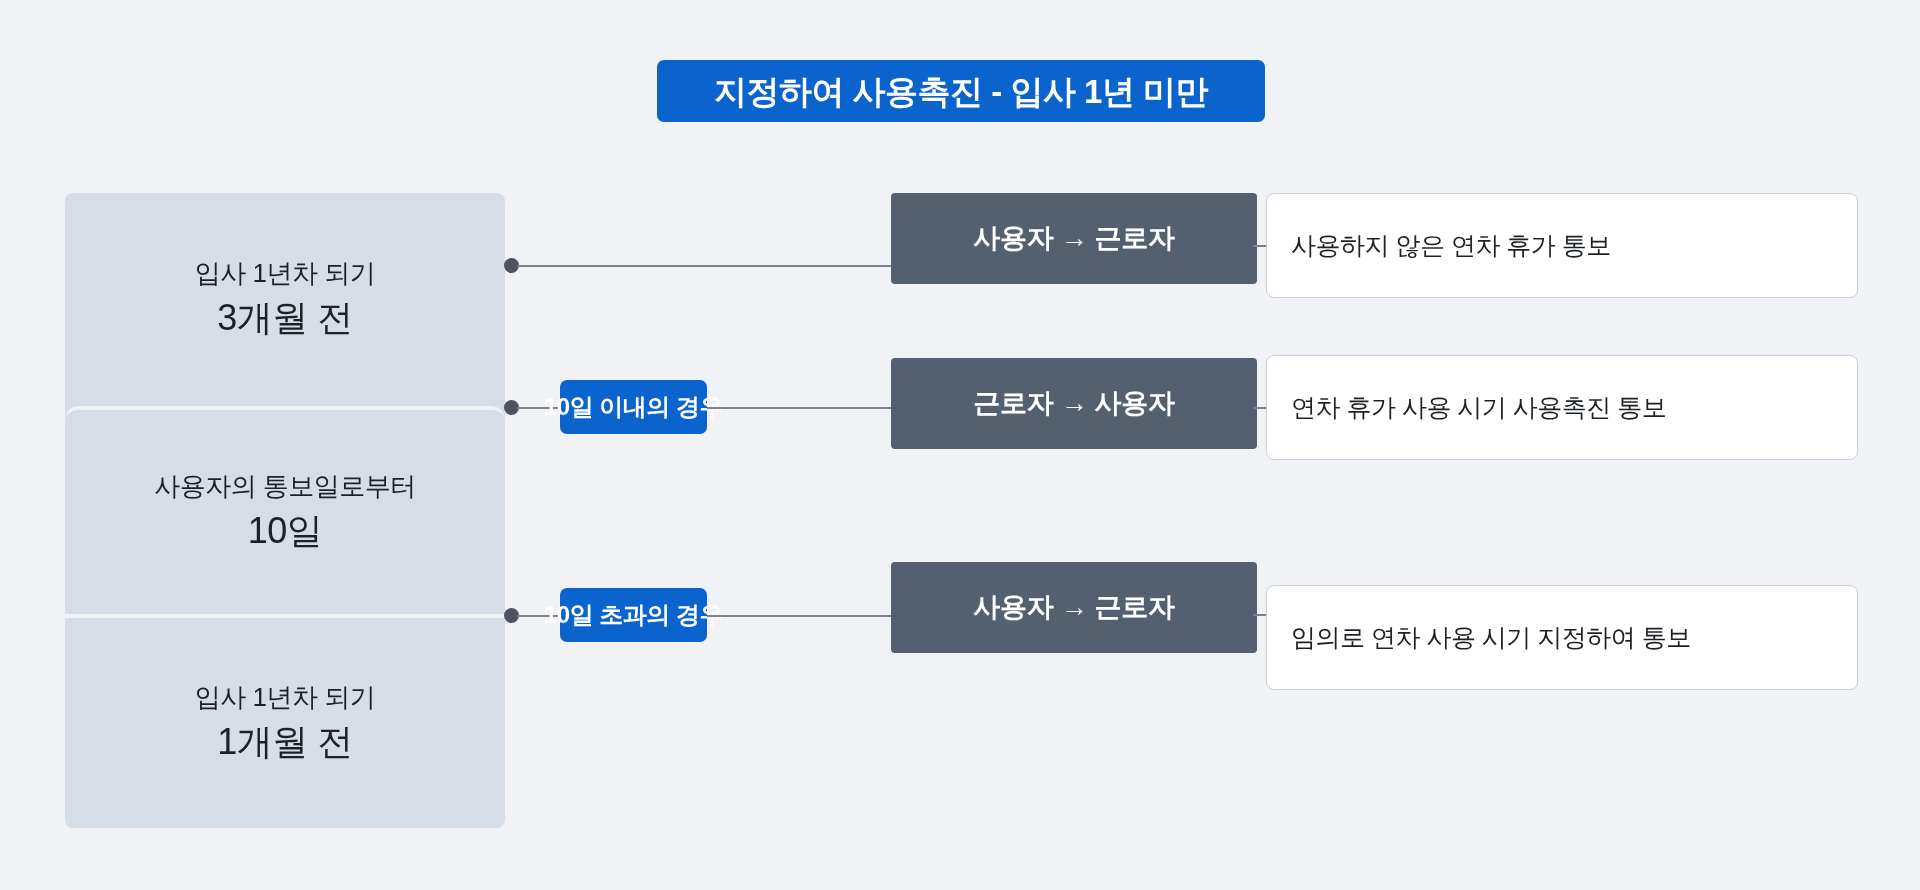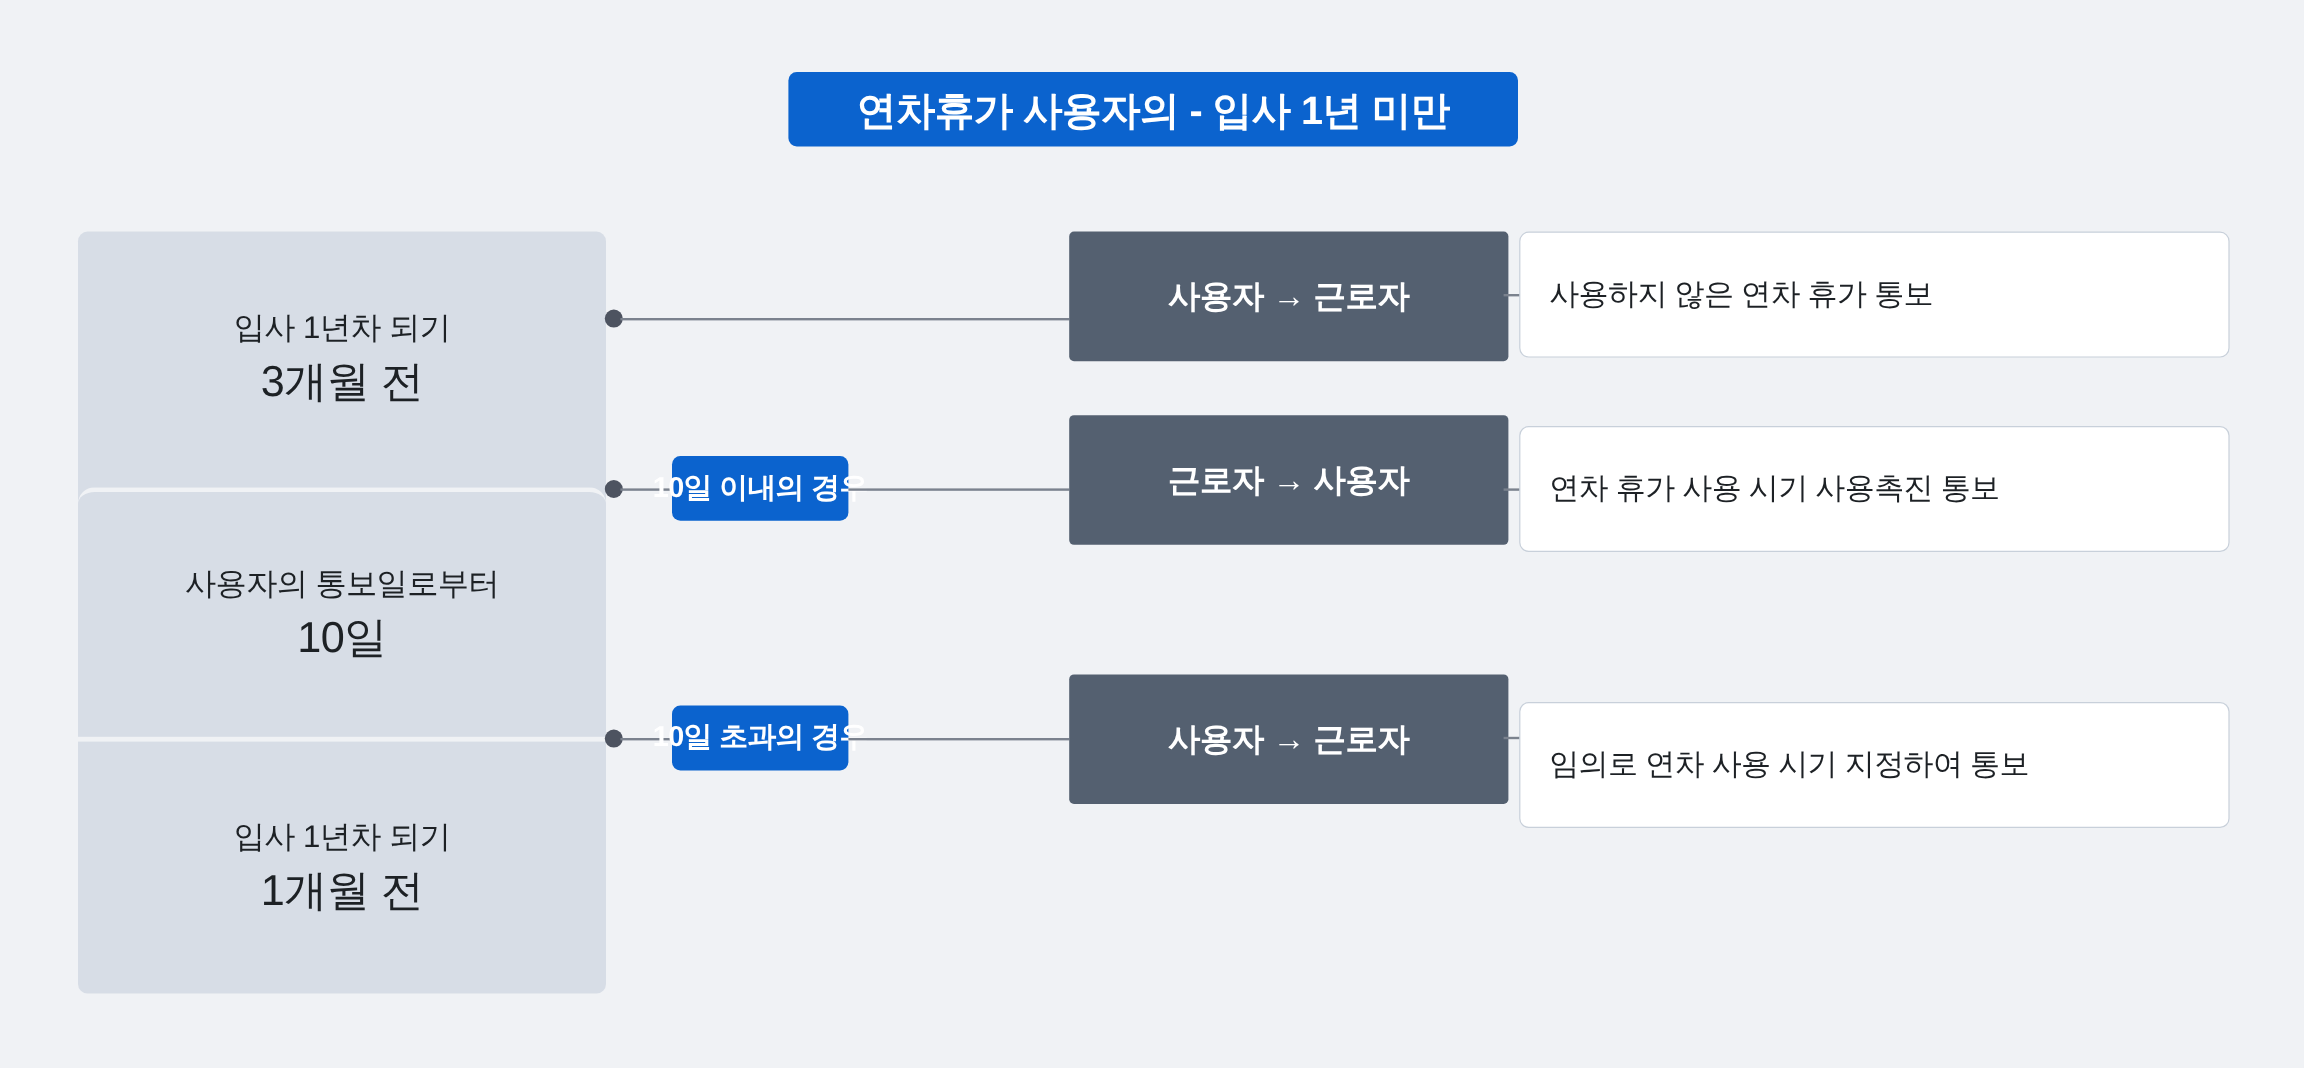"연차휴가 사용자의 - 입사 1년" span.title-text { text: 연차휴가 사용자의 -> 지정하여 사용촉진 }
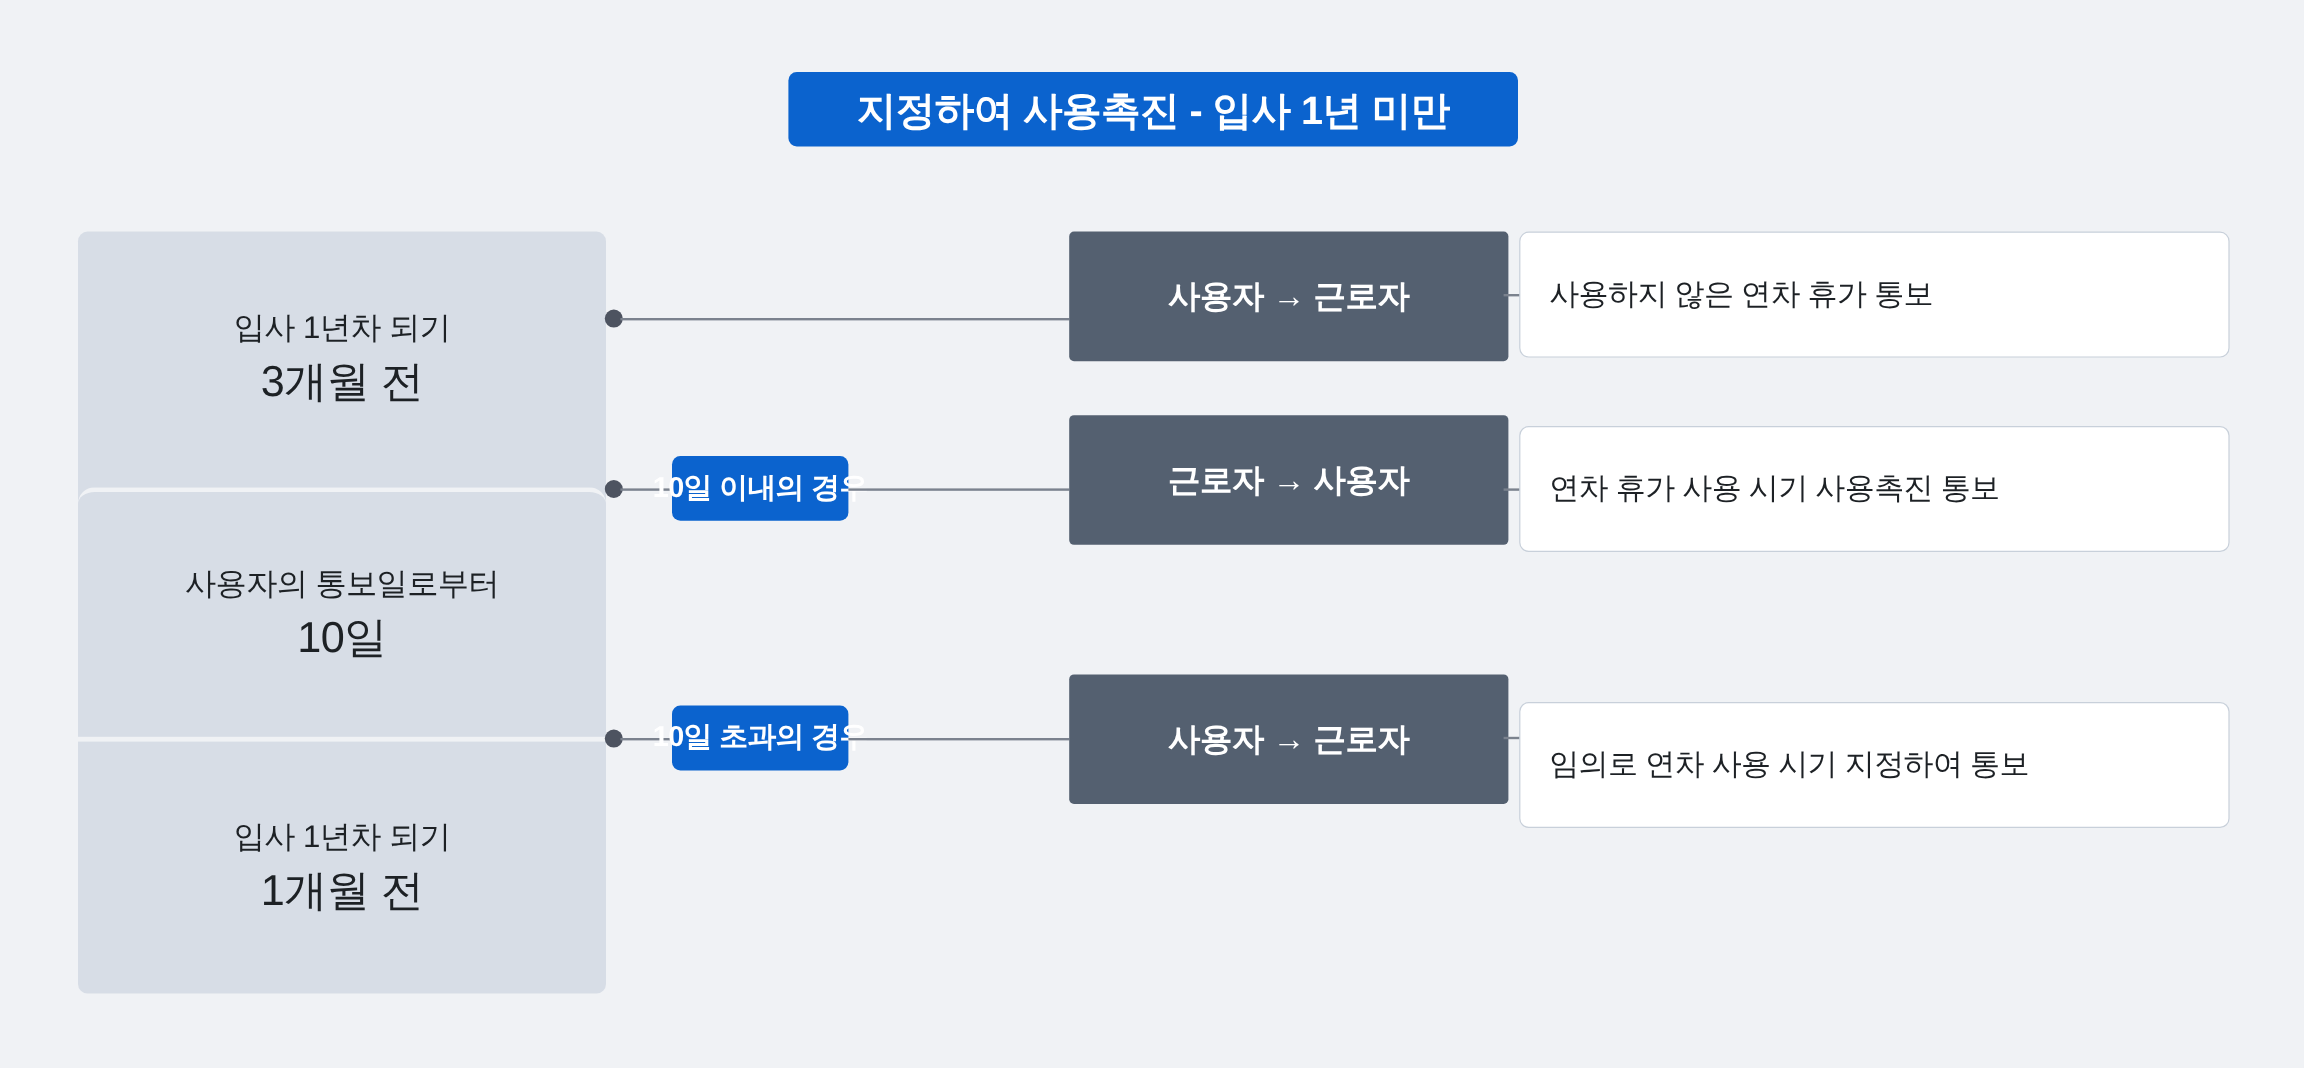"사용자 → 근로자" .actor-box { height: 108px -> 91px }
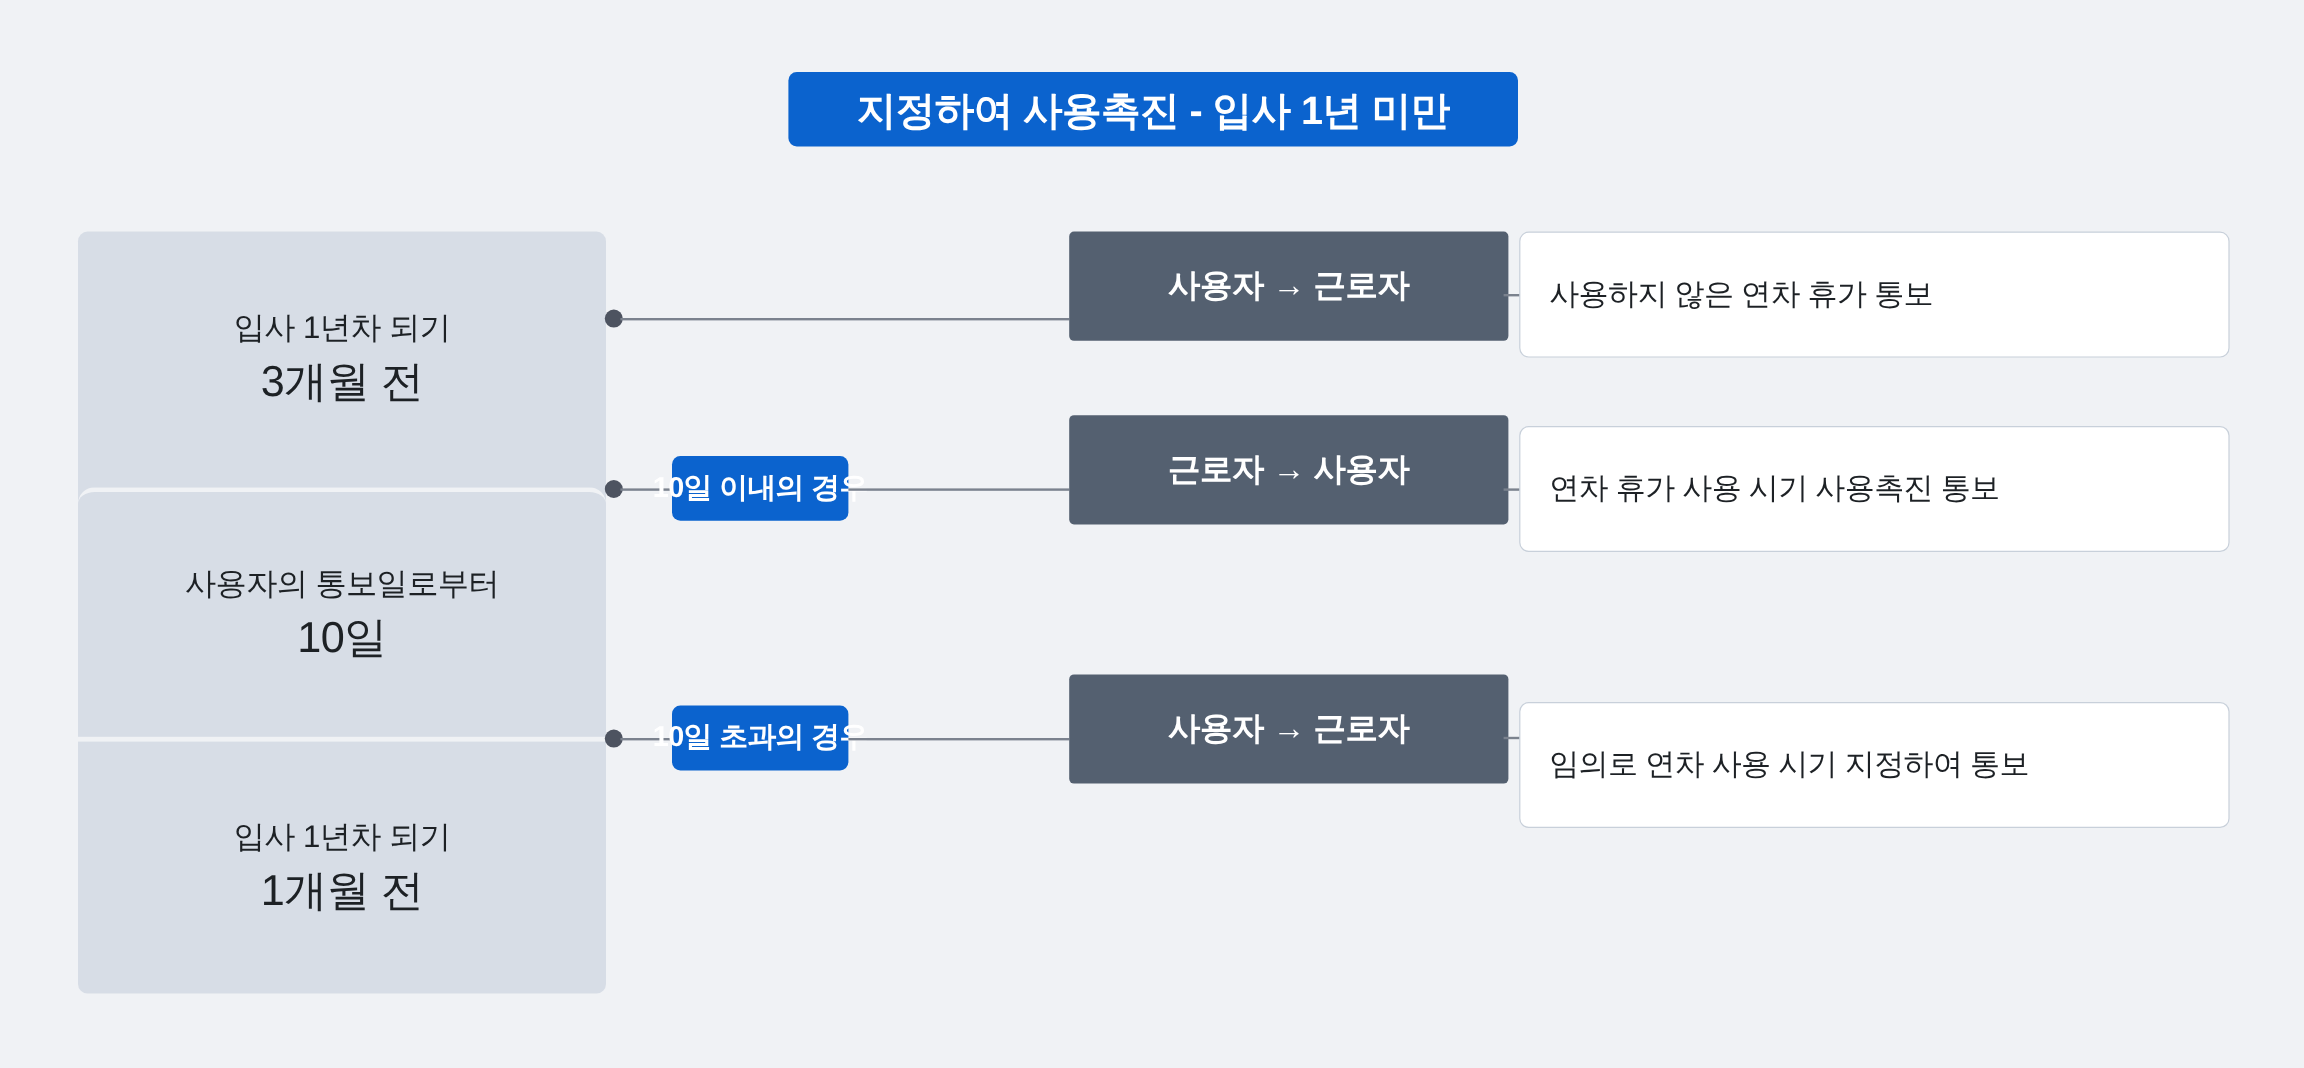"근로자 → 사용자" div.actor-box { top: 346px -> 358px }
